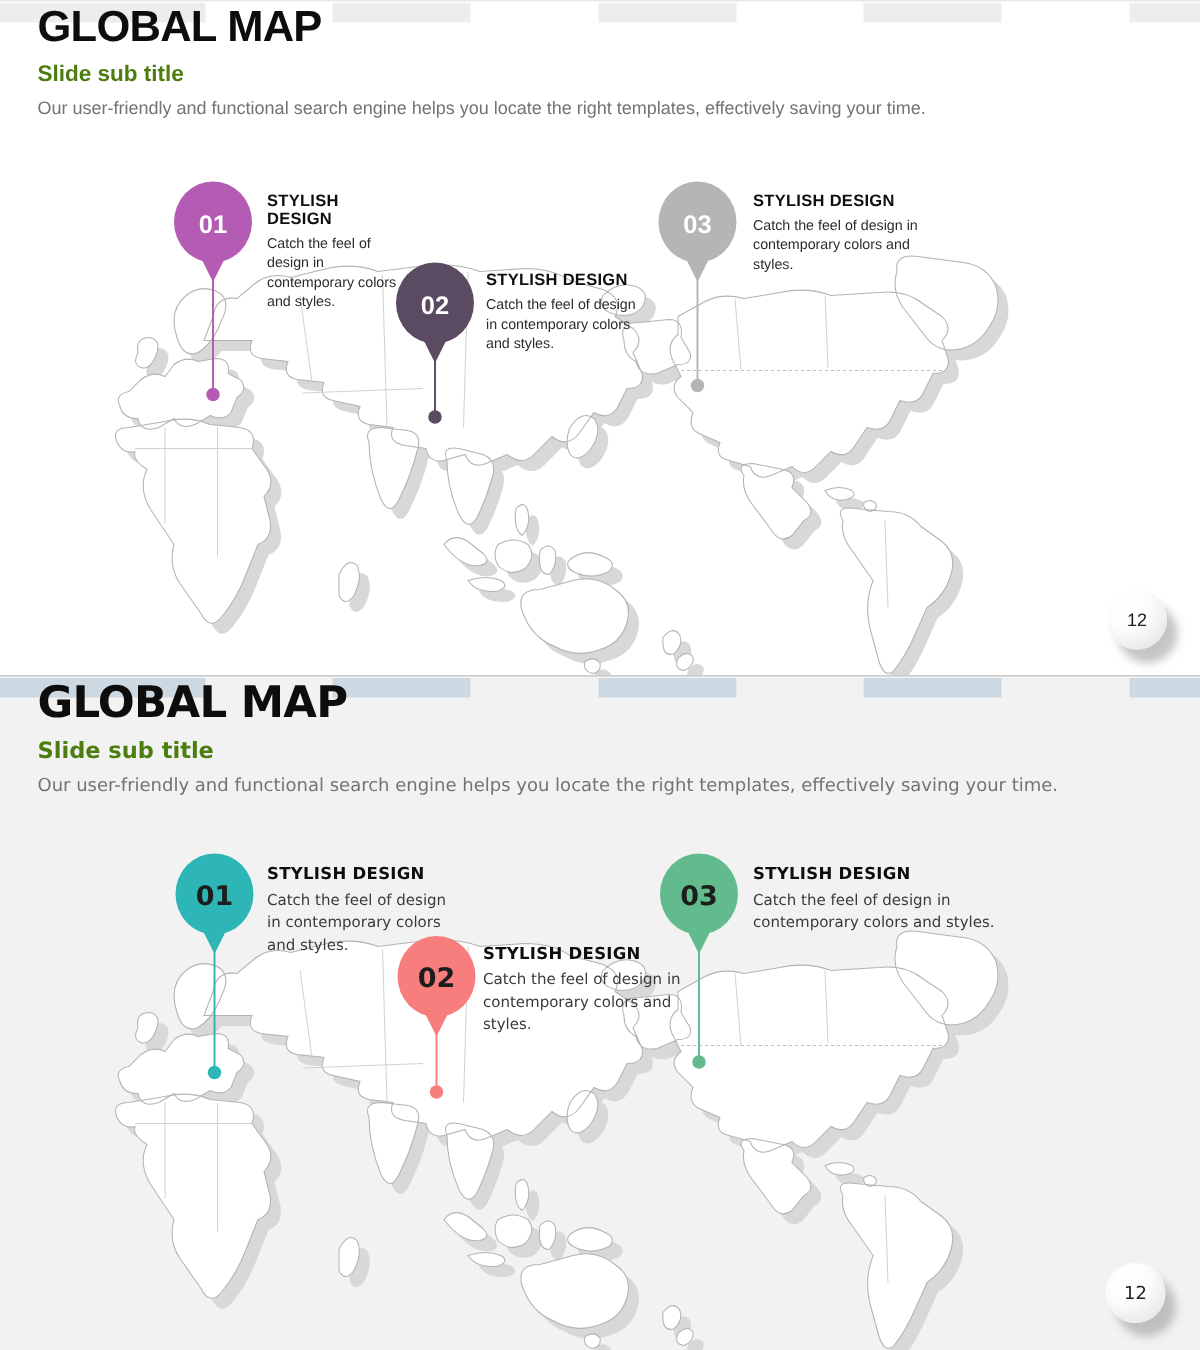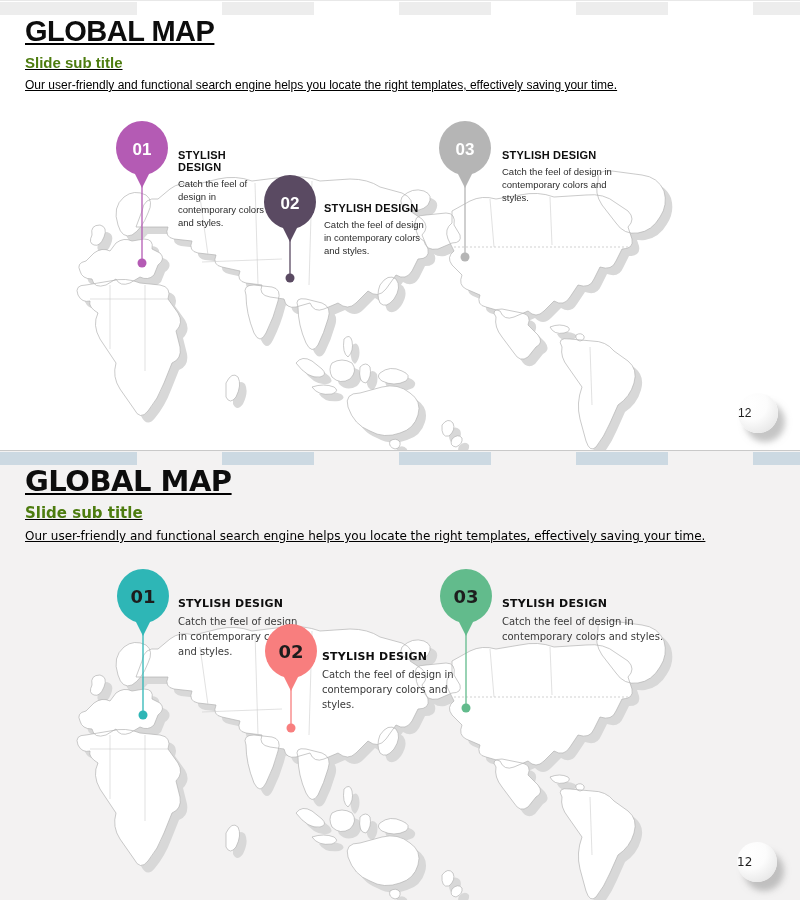"GLOBAL MAP" .hdr { text-decoration: underline -> none; top: 14px -> 1px }
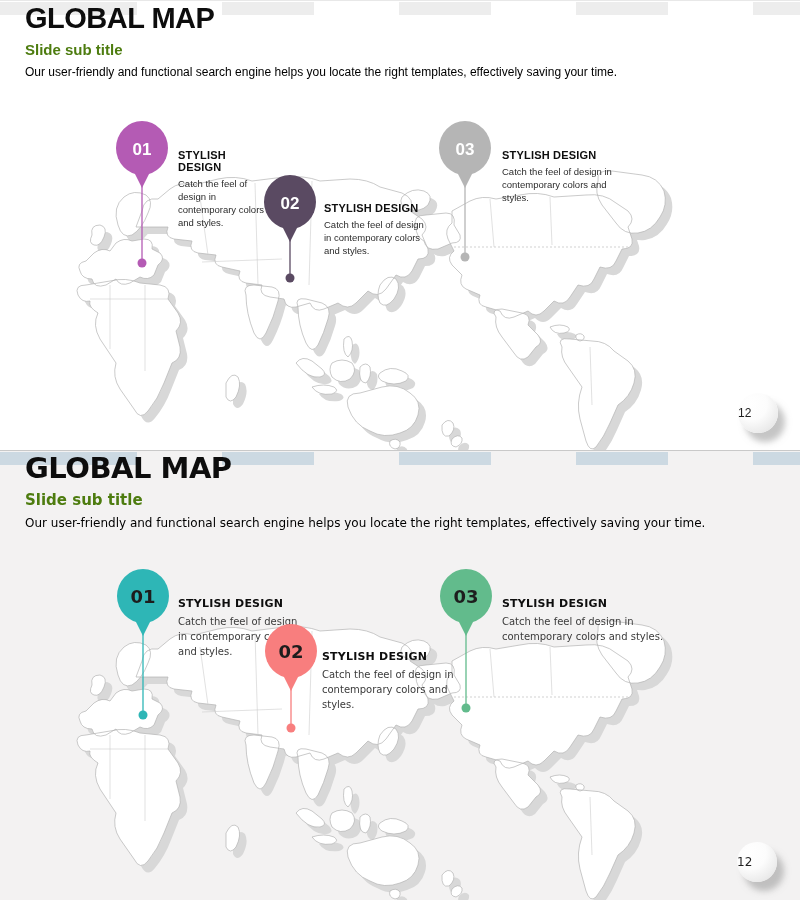"Our user-friendly and functional search" .hdr p { color: #000000 -> #737373 }
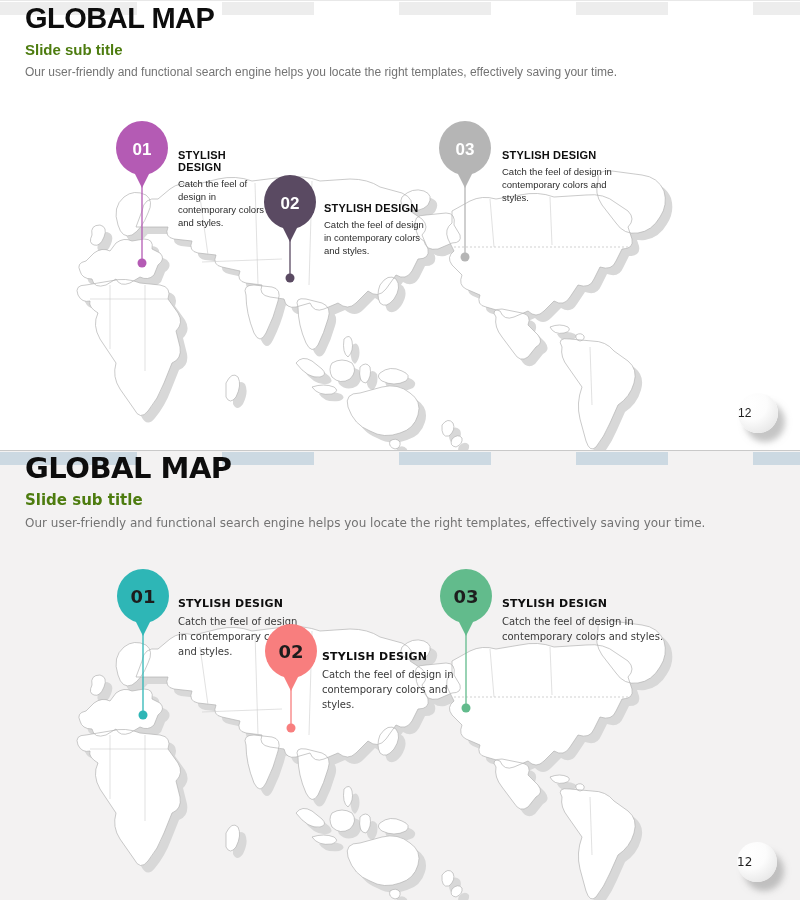"STYLISH DESIGN" .pin-label { margin-top: 21px -> none }
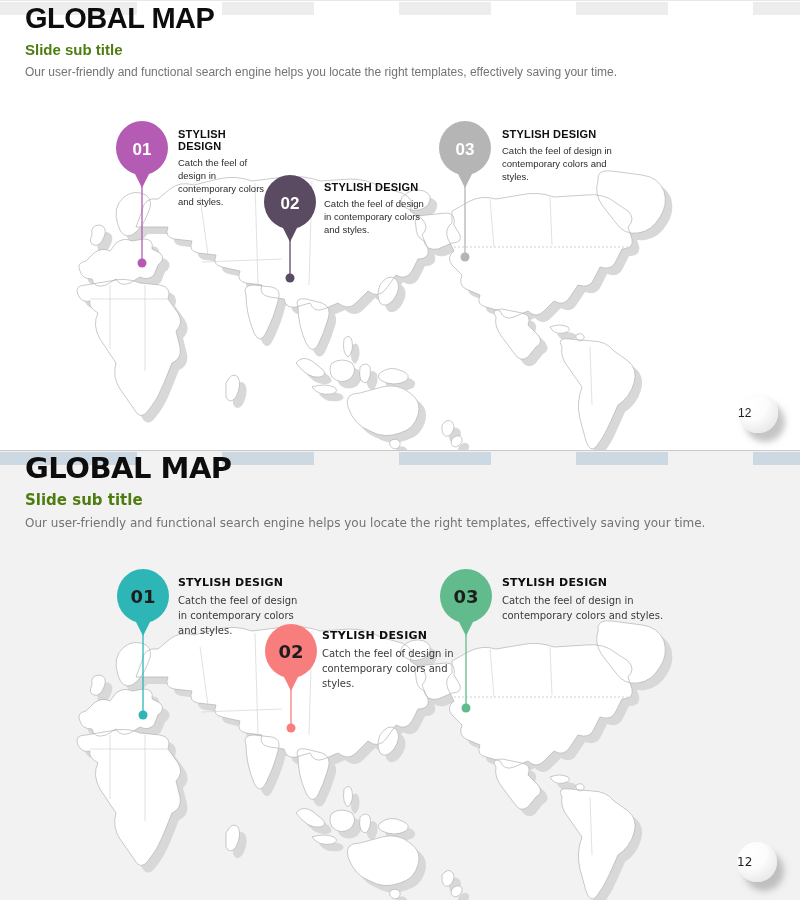"12" .page-ball { justify-content: none -> center }
